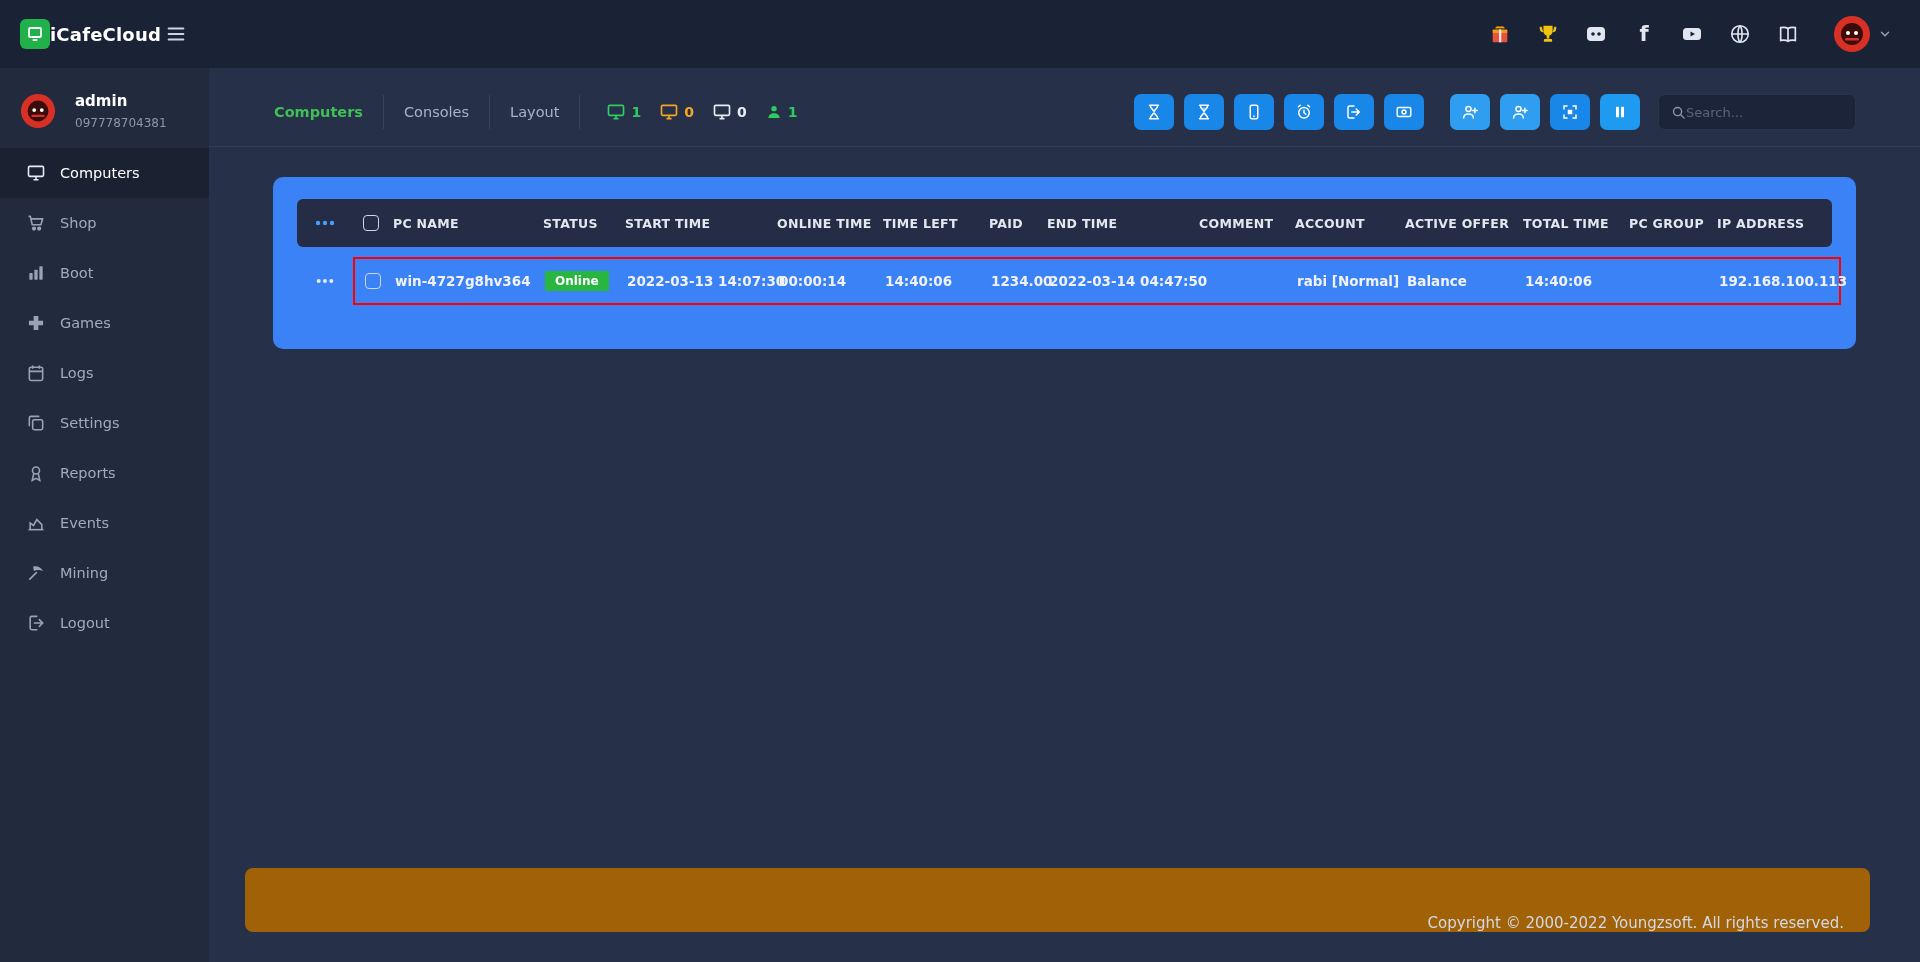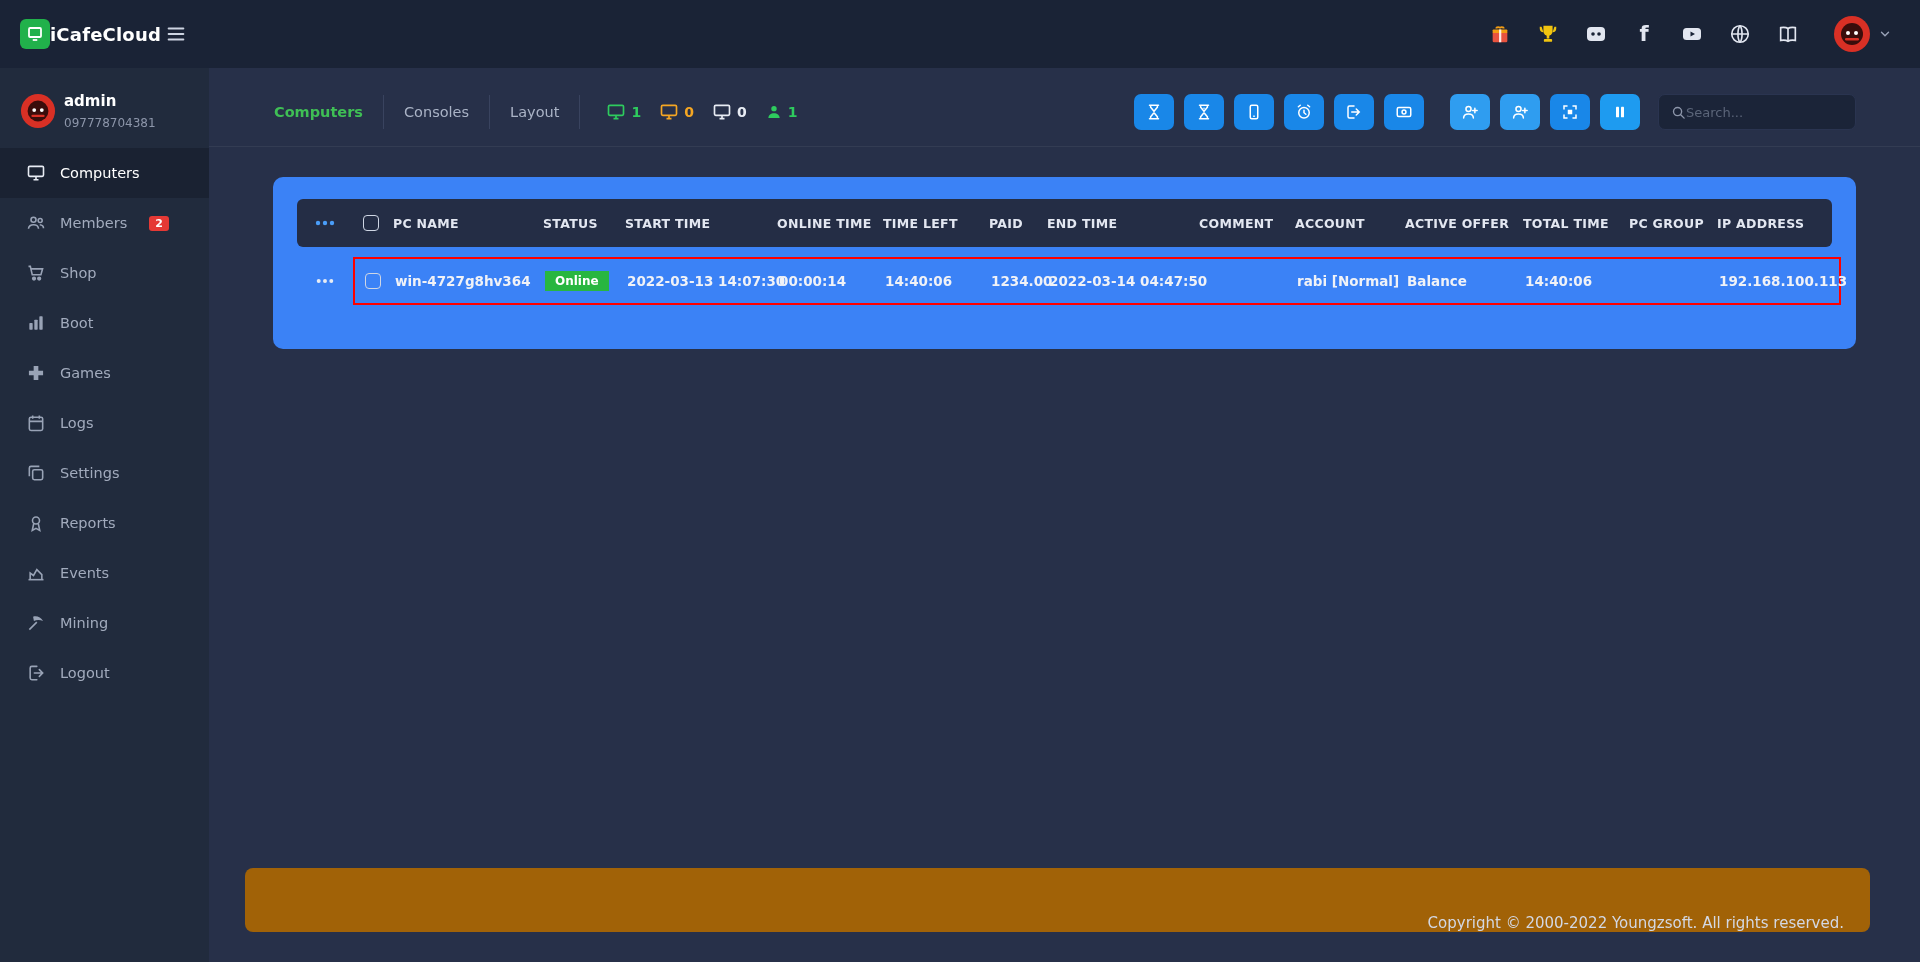"admin" .side-user { gap: 8px -> 19px }
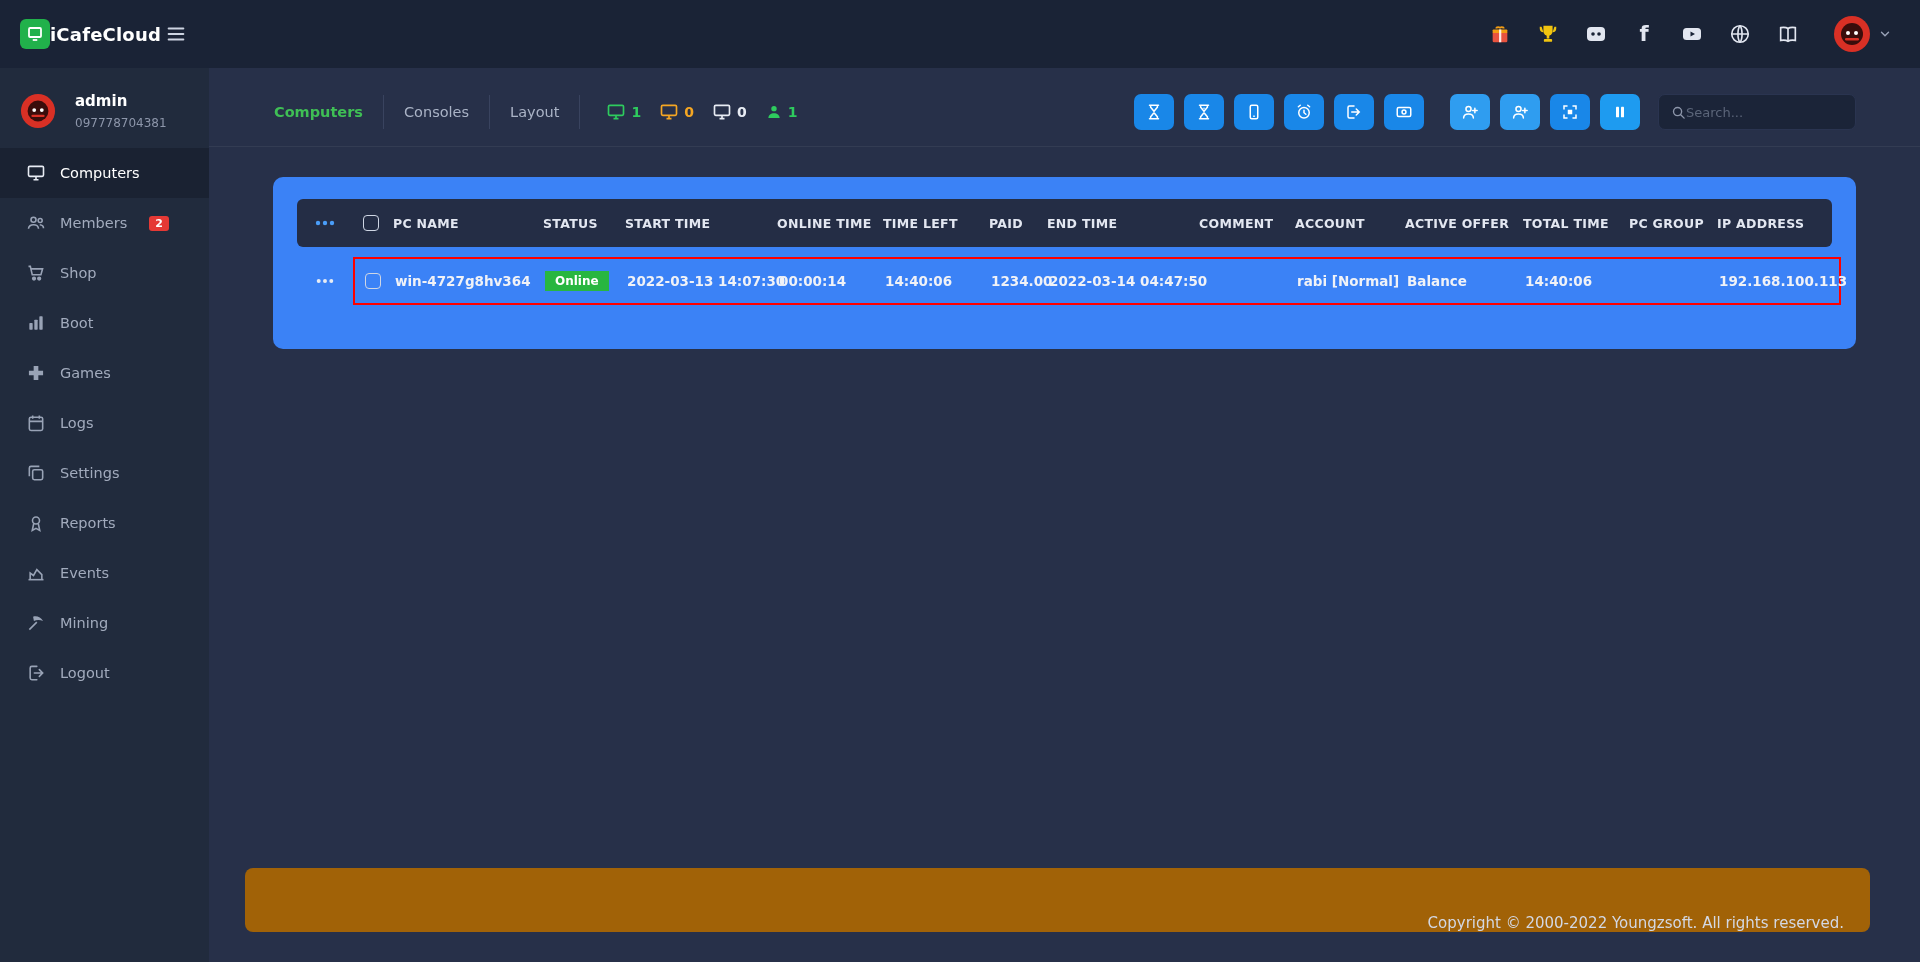"Members" div.nav-item { html: <div> <span> <svg> <circle></circle> <path></path> <circle></circle> <path></path> </svg> </span> <span>Members</span> <span>2</span> </div> -> none }
